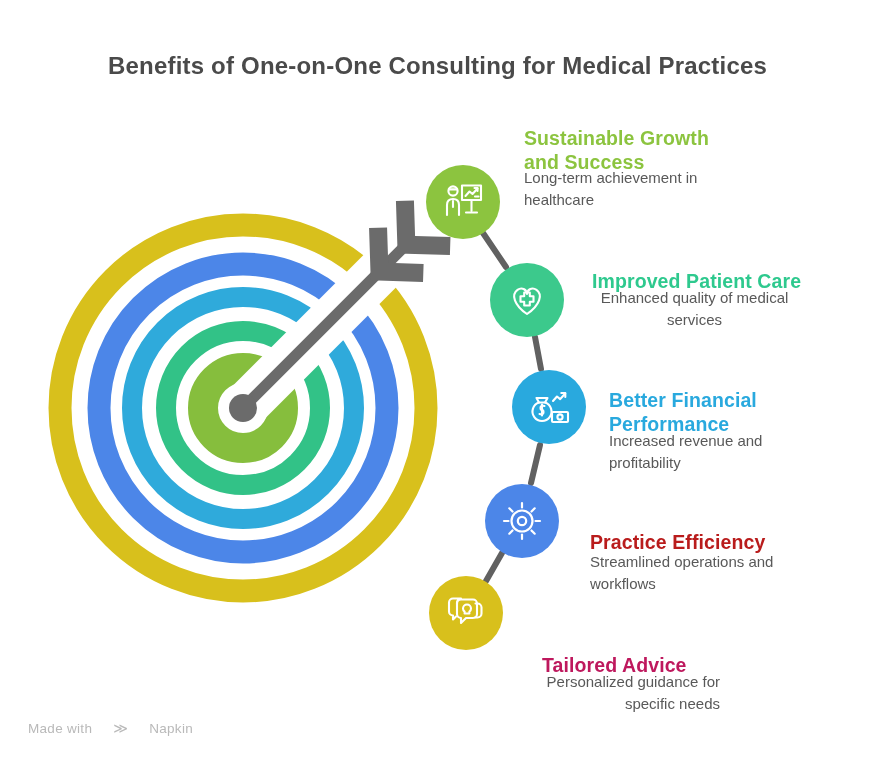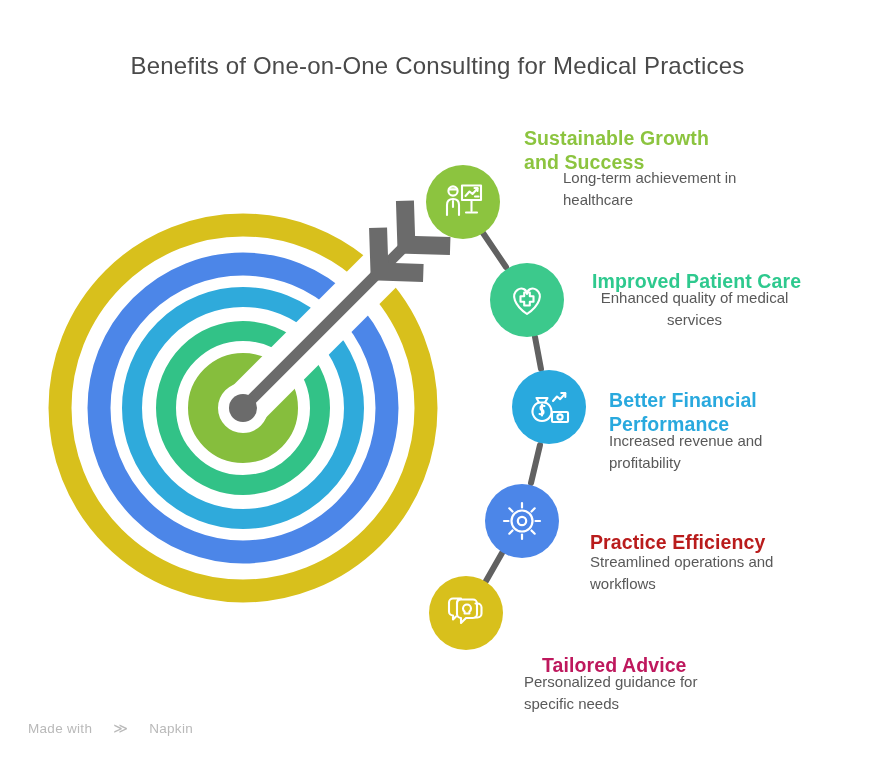"Benefits of One-on-One Consulting for" #page-title { font-weight: normal -> bold }
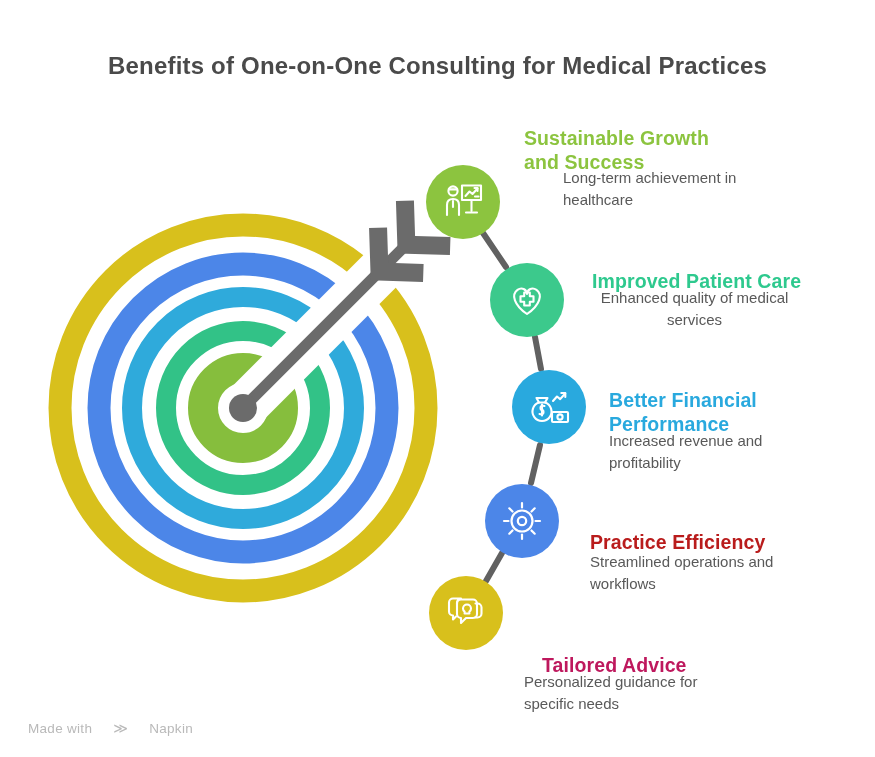"Long-term achievement in healthcare" #node1-desc { margin-left: 39px -> none }
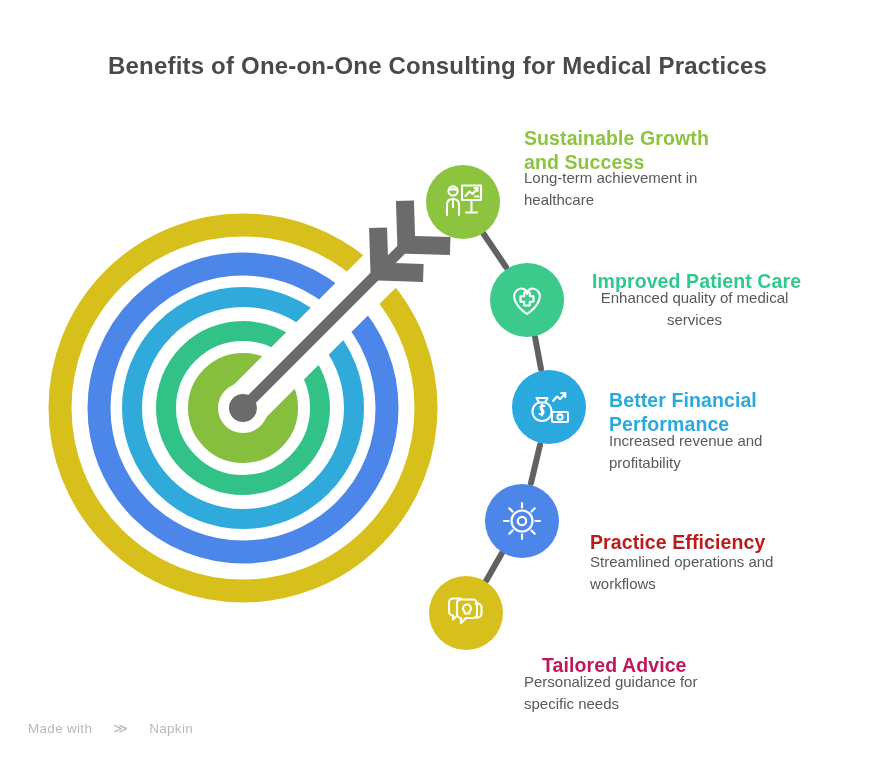"Personalized guidance for specific needs" #node5-desc { text-align: none -> right }
